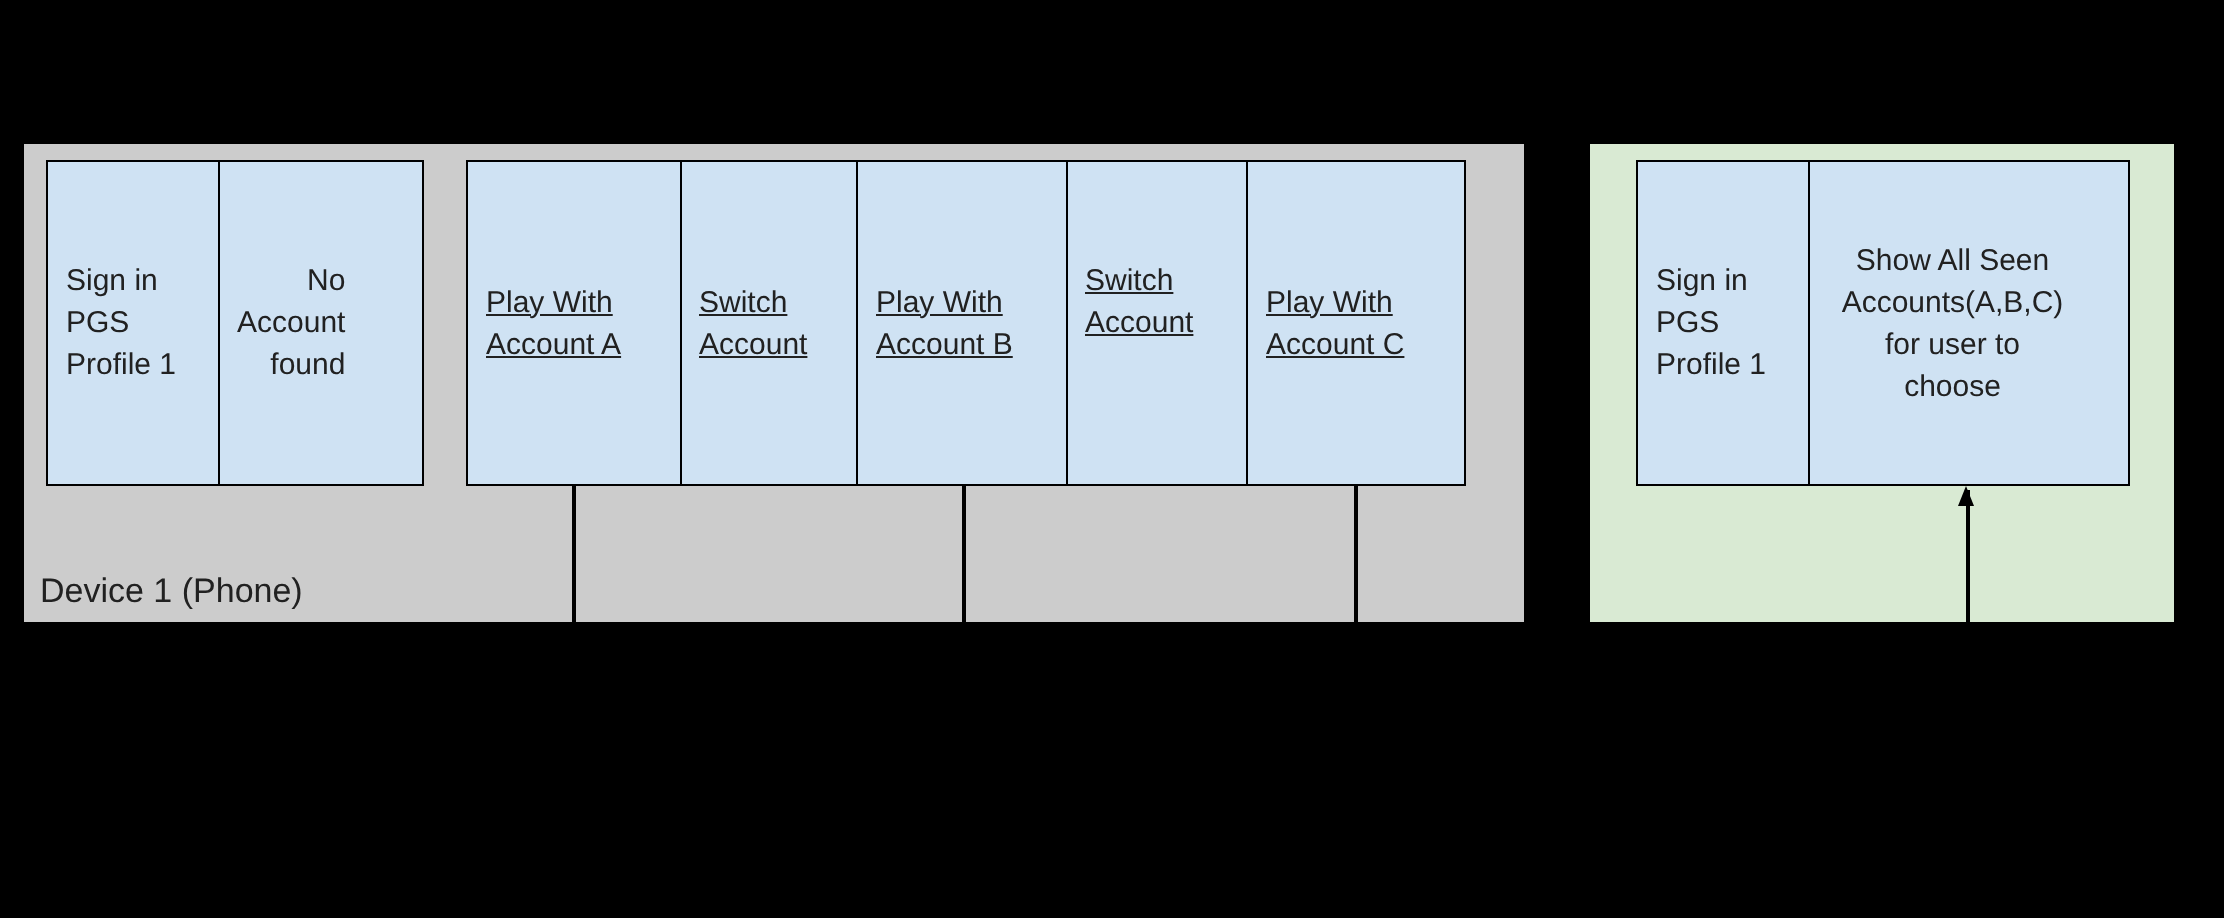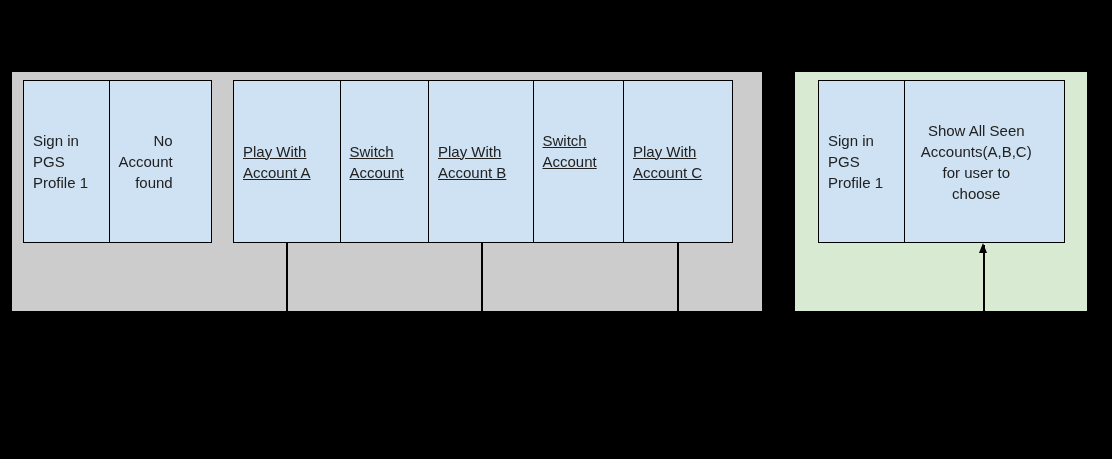"Device 1 (Phone)" div.device-label { html: none -> <div>Device 1 (Phone)</div> }
